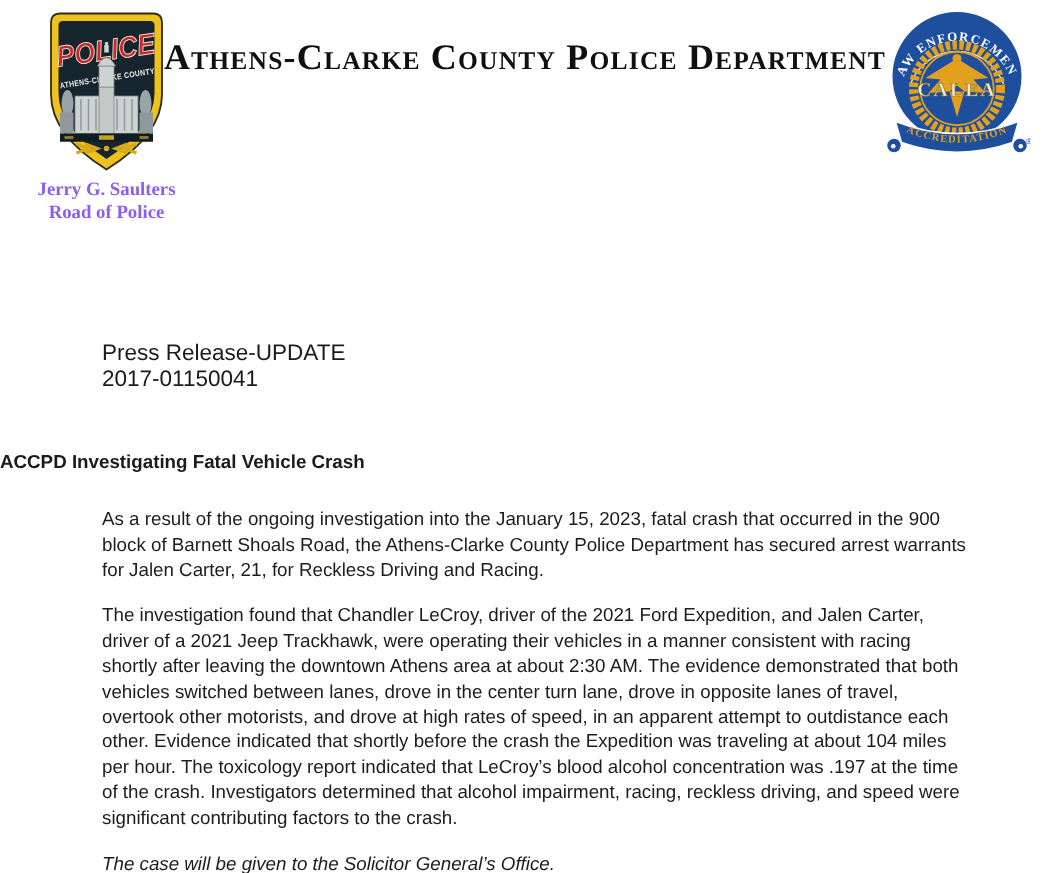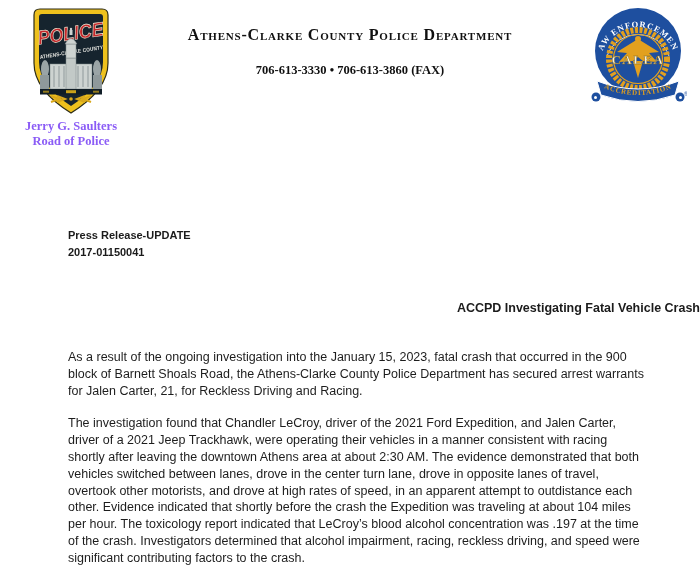"Athens-Clarke County Police Department" .org-title { font-size: 16px -> 24px }
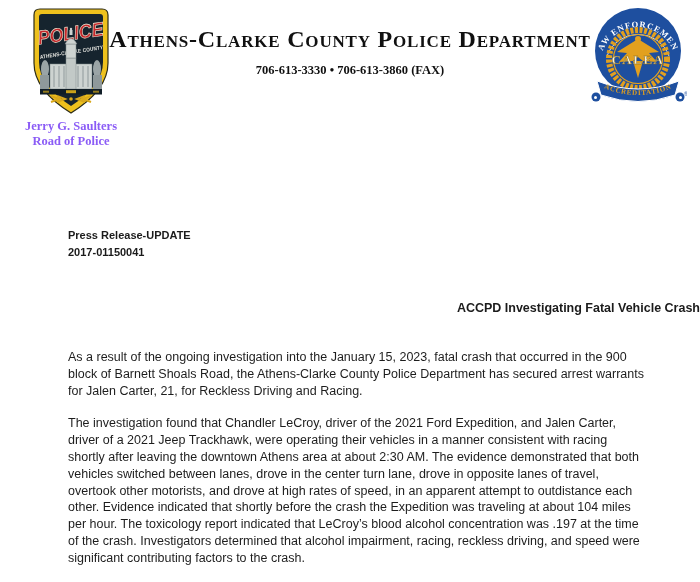"706-613-3330 • 706-613-3860 (FAX)" div { html: <div>706-613-3330 • 706-613-3860 (FAX)</div> -> none }
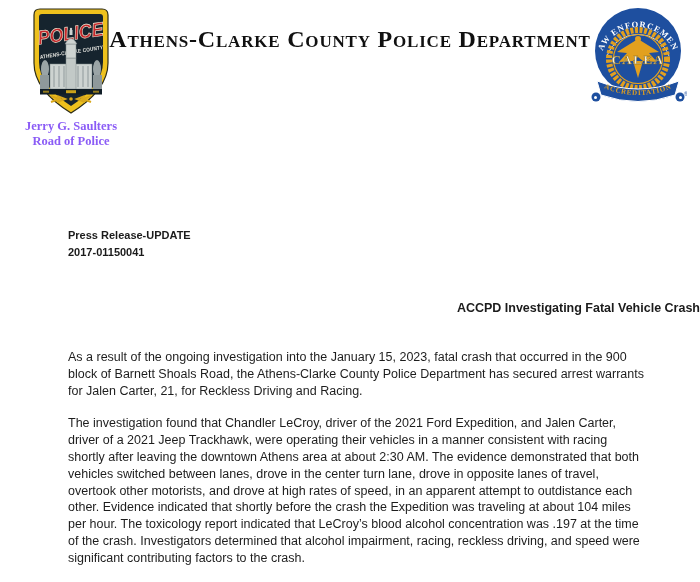"Press Release-UPDATE" .release-meta { font-size: 11px -> 15px; font-weight: bold -> normal }
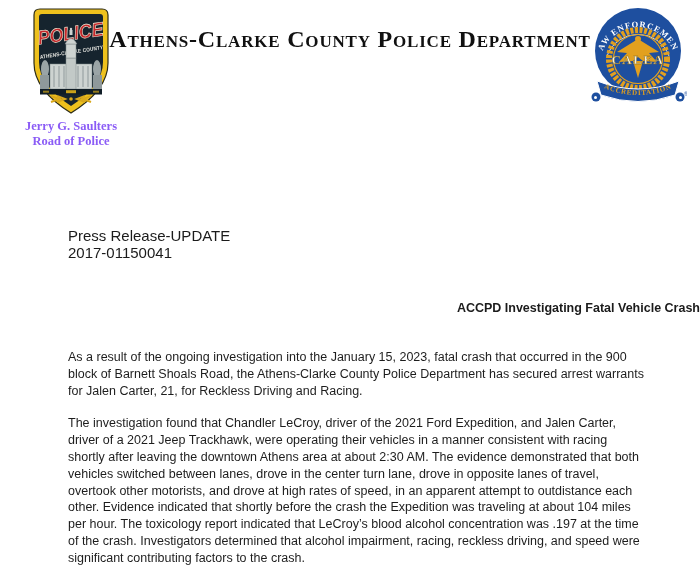"ACCPD Investigating Fatal Vehicle Crash" .headline { text-align: right -> left }
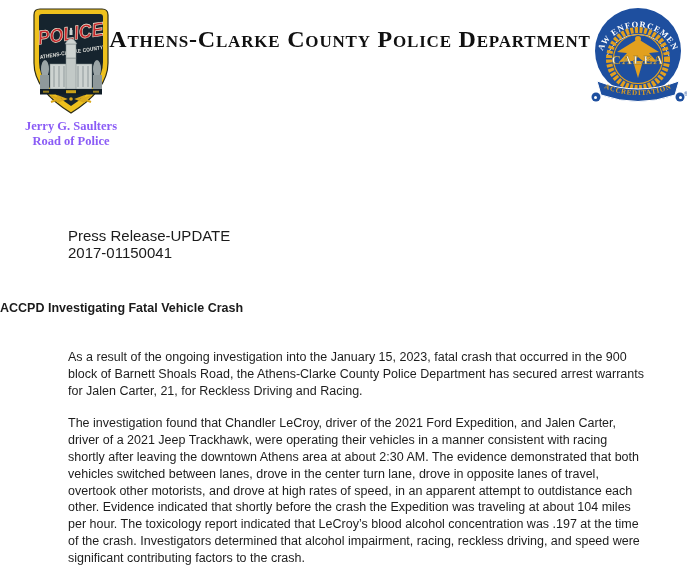"As a result of the" .body-text p { margin: 16px 0 14px 0 -> 5px 0 14px 0 }
